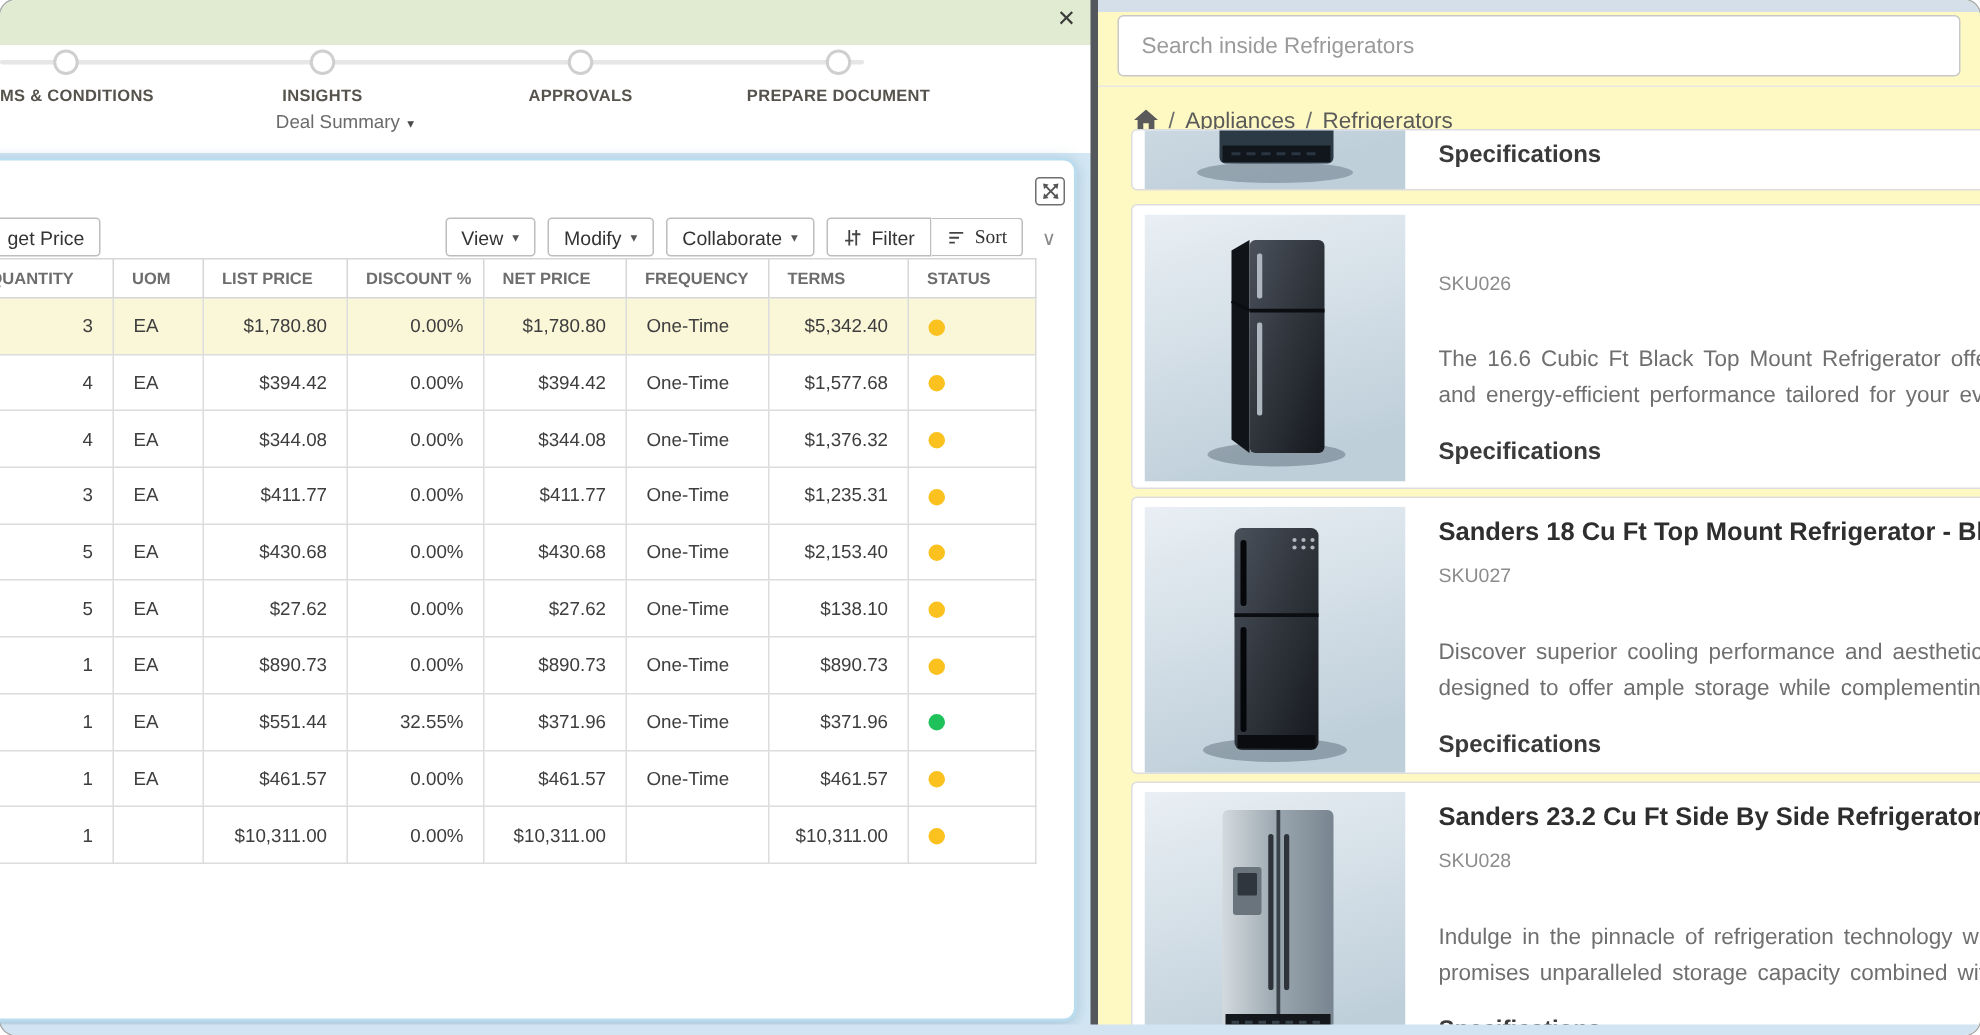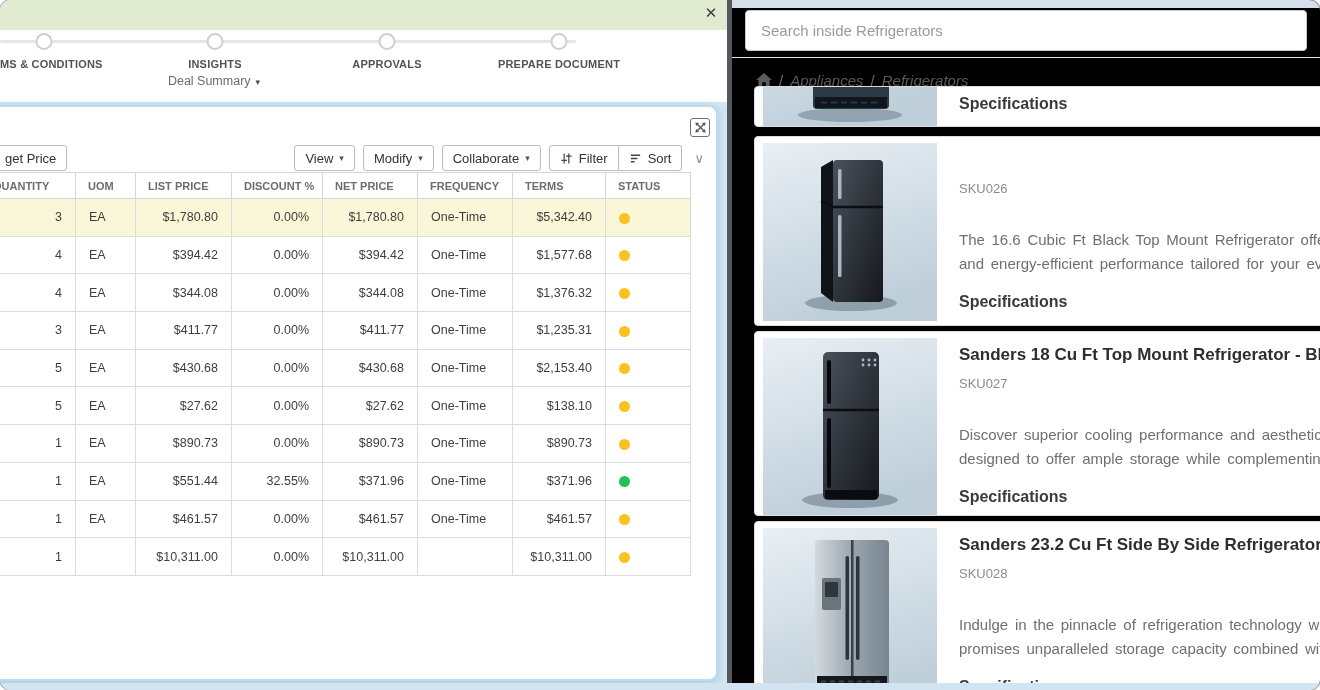"Search inside Refrigerators" .catalog { background: #000000 -> #fef9c3 }
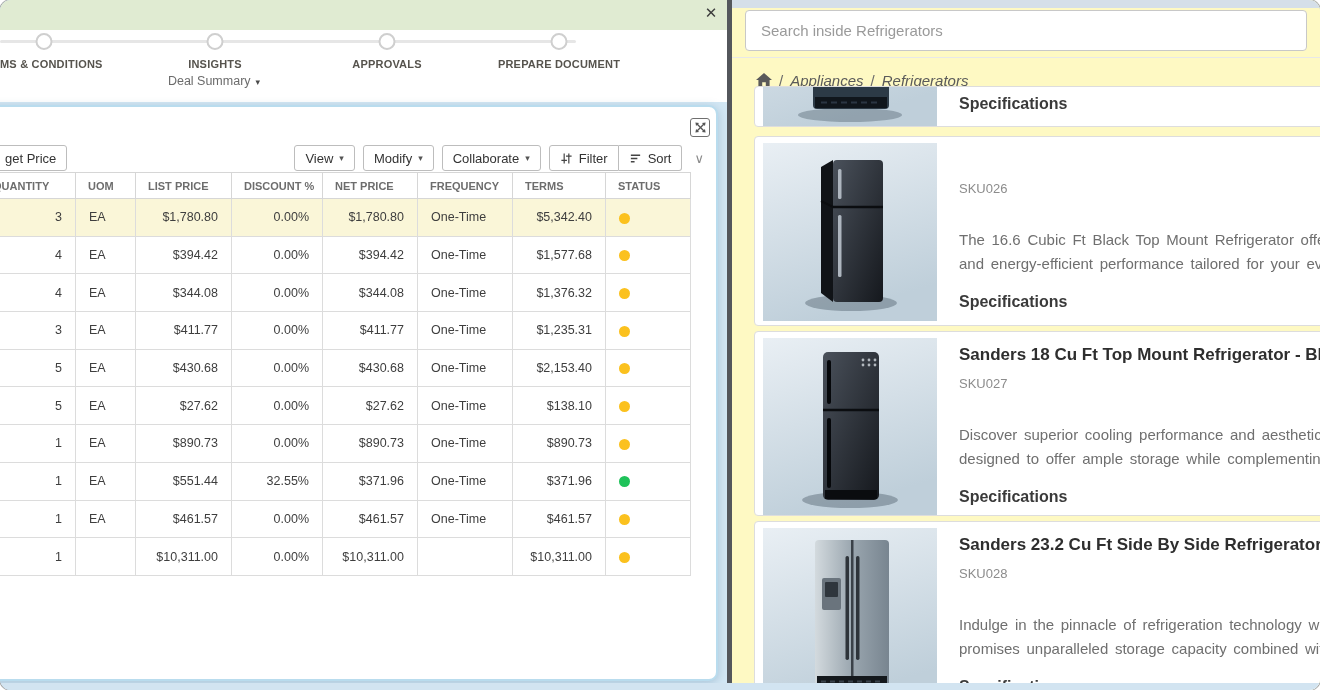"Deal Summary ▾" div.step-sub { left: 214px -> 230px }
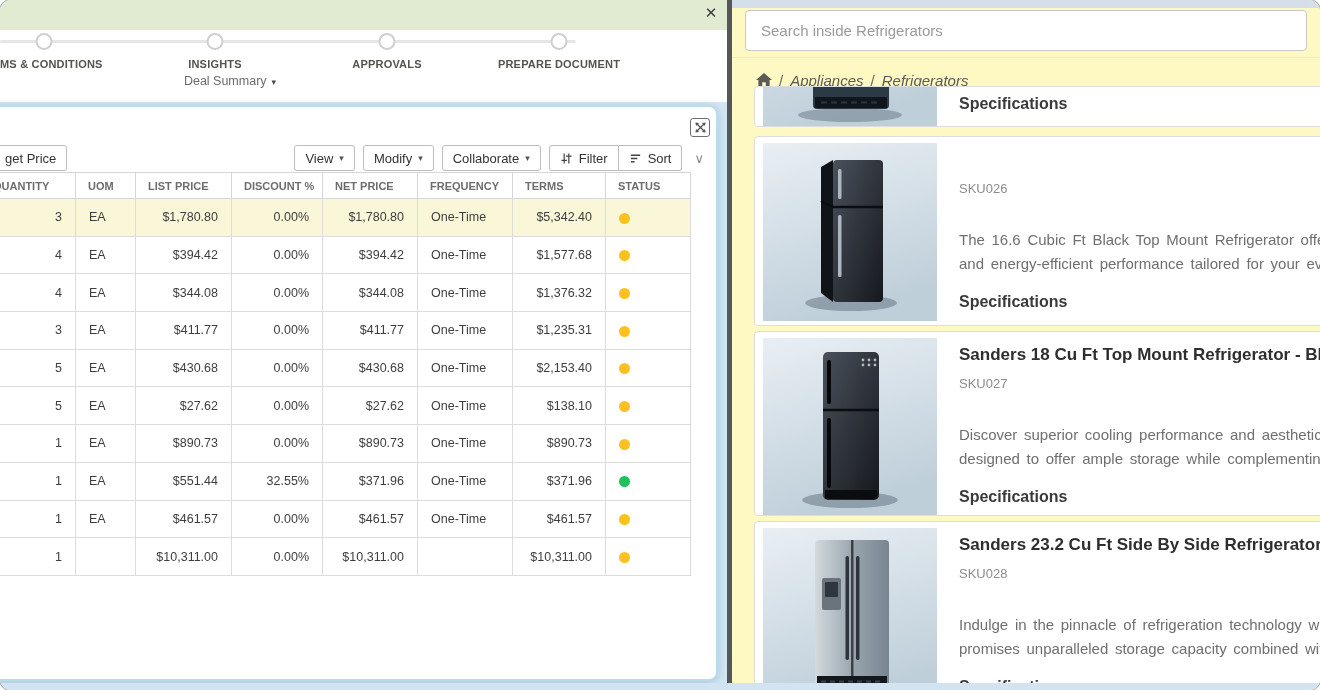"Appliances" .breadcrumb a { font-style: italic -> none }
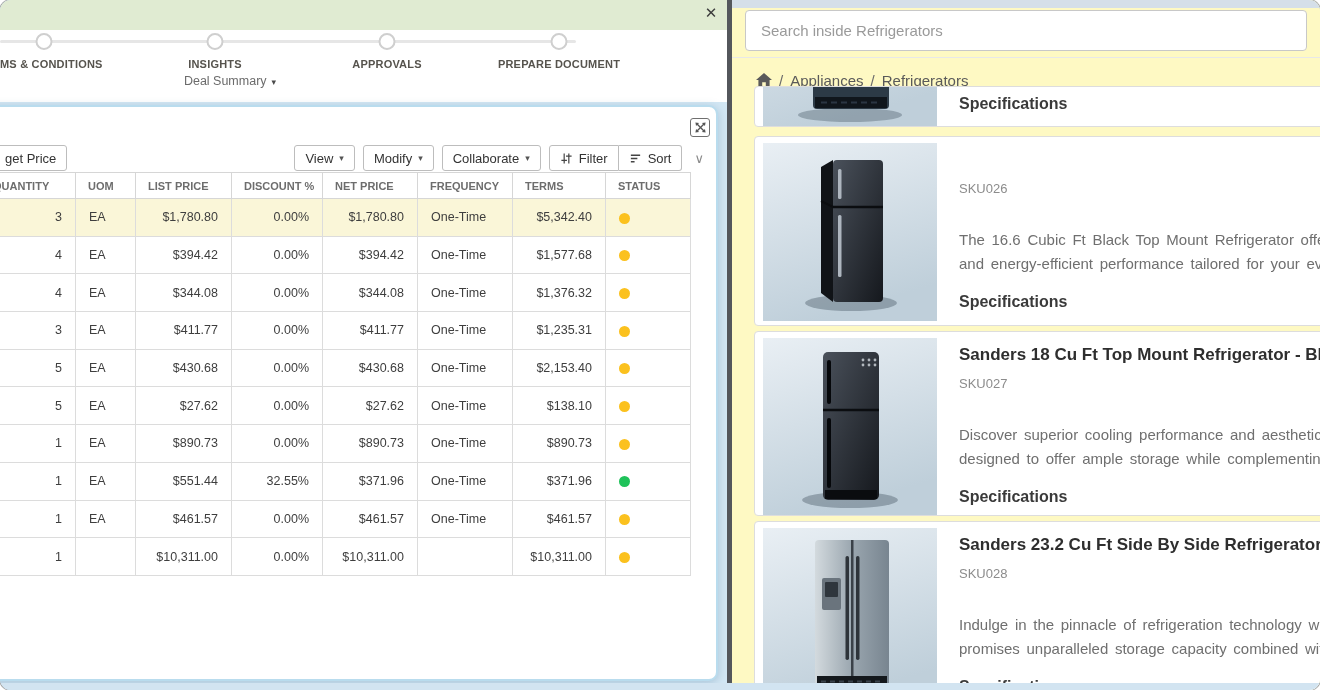"Sort" .btn-group .btn:last-child { font-family: none -> Liberation Serif, serif }
